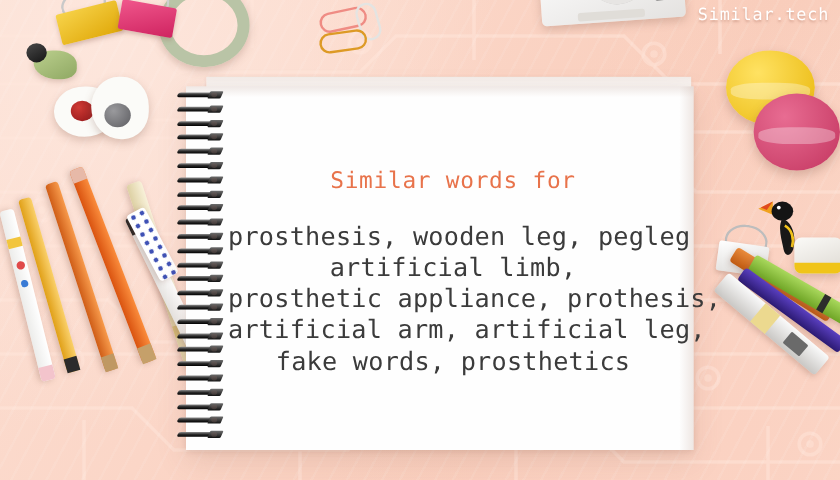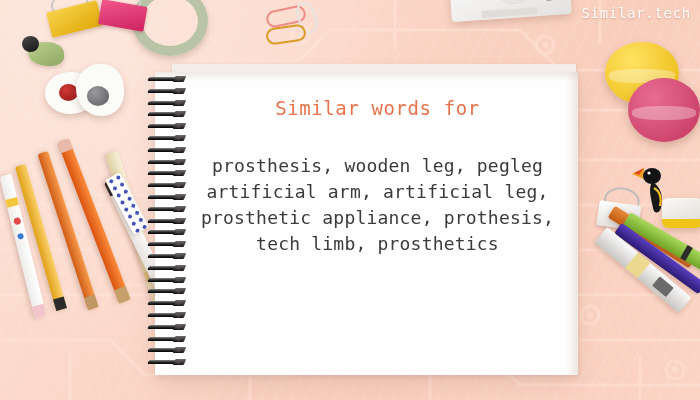"Similar words for" .kicker { margin-top: none -> 43px }
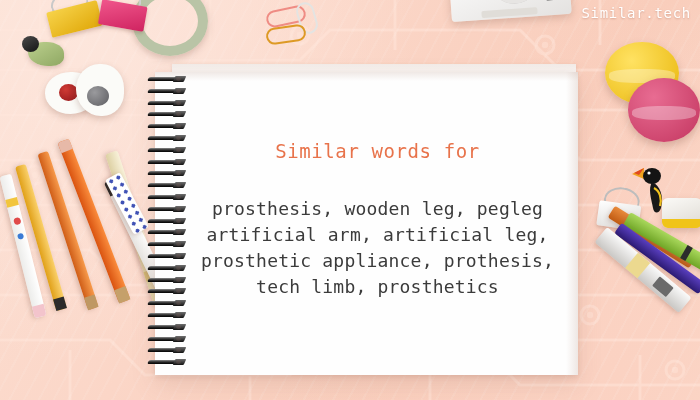"prosthesis, wooden leg, pegleg" .synonyms { font-size: 18px -> 21px; margin-top: 32px -> 20px }
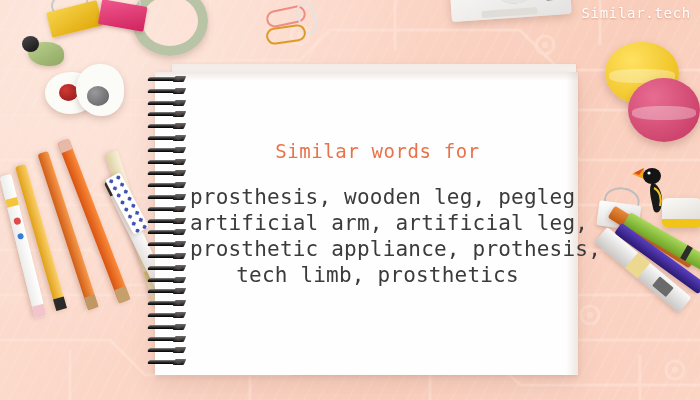"artificial limb," div { html: none -> <div>artificial limb,</div> }
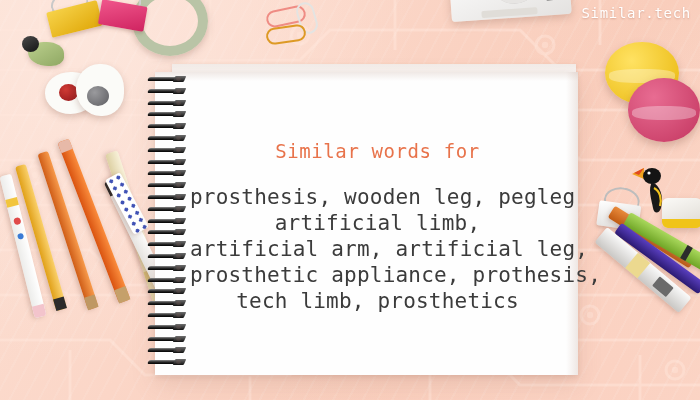"artificial arm, artificial leg," div { order: before "prosthetic appliance, prothesis," -> after "prosthetic appliance, prothesis," }
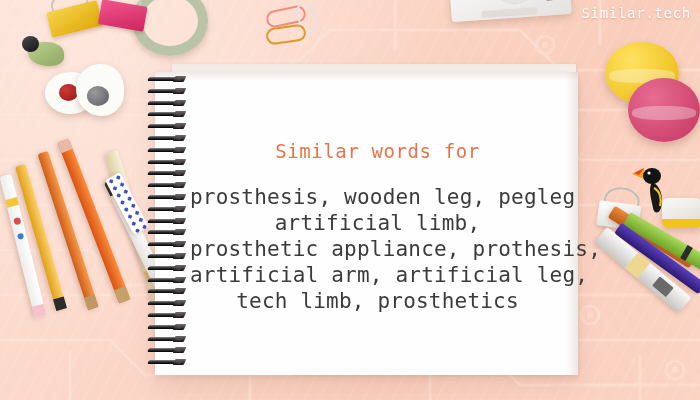"tech limb, prosthetics" div { text: tech limb -> fake words }
